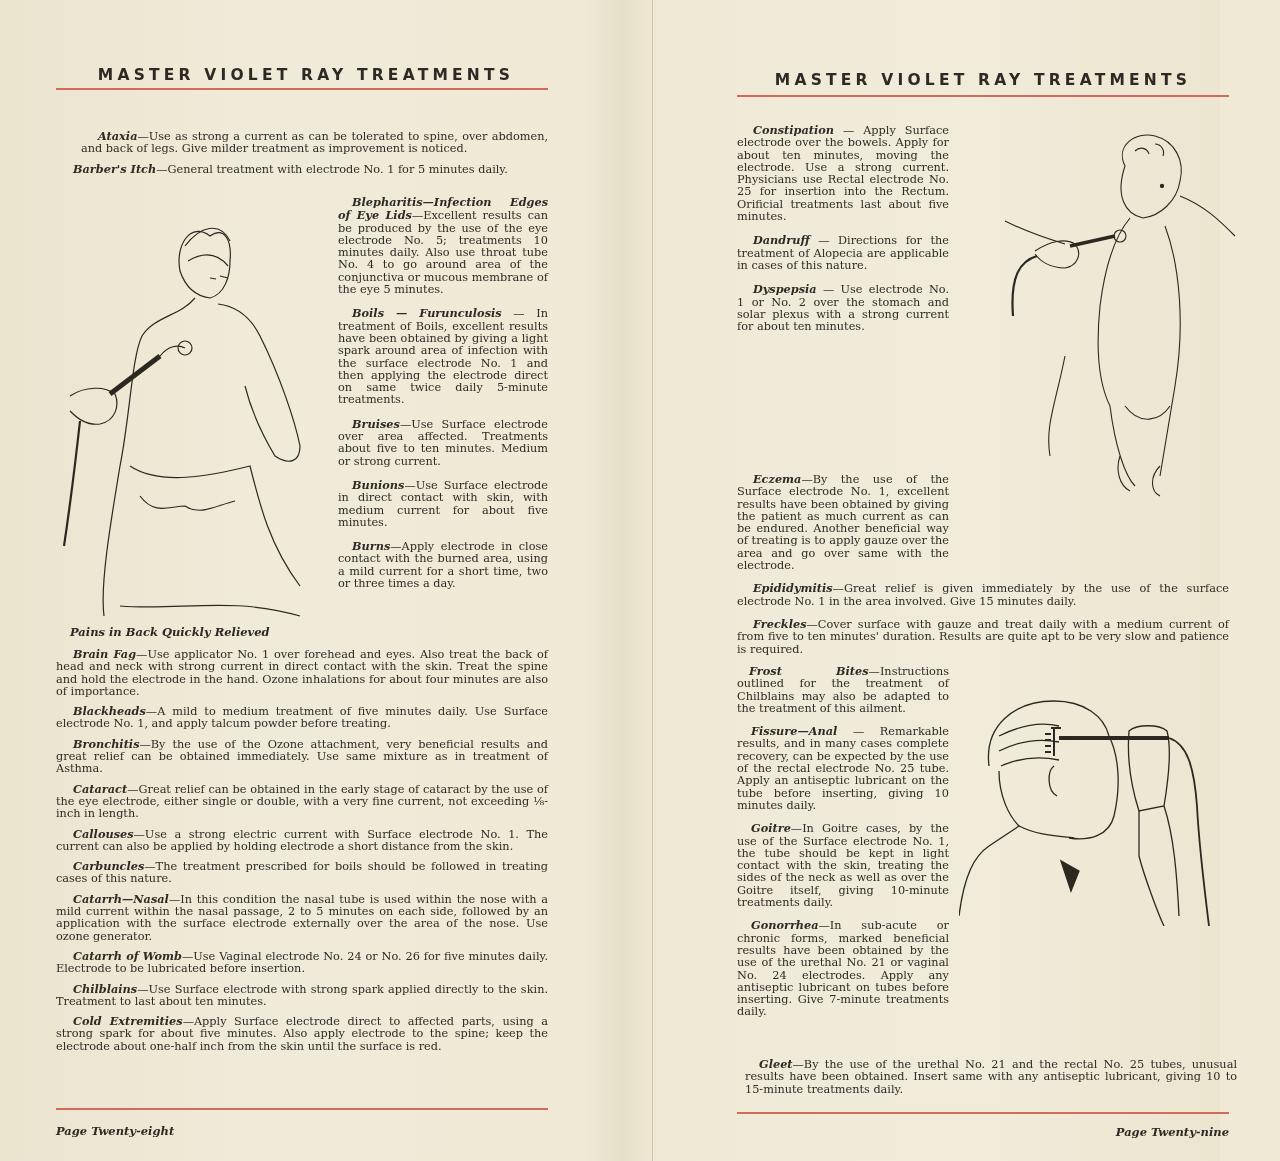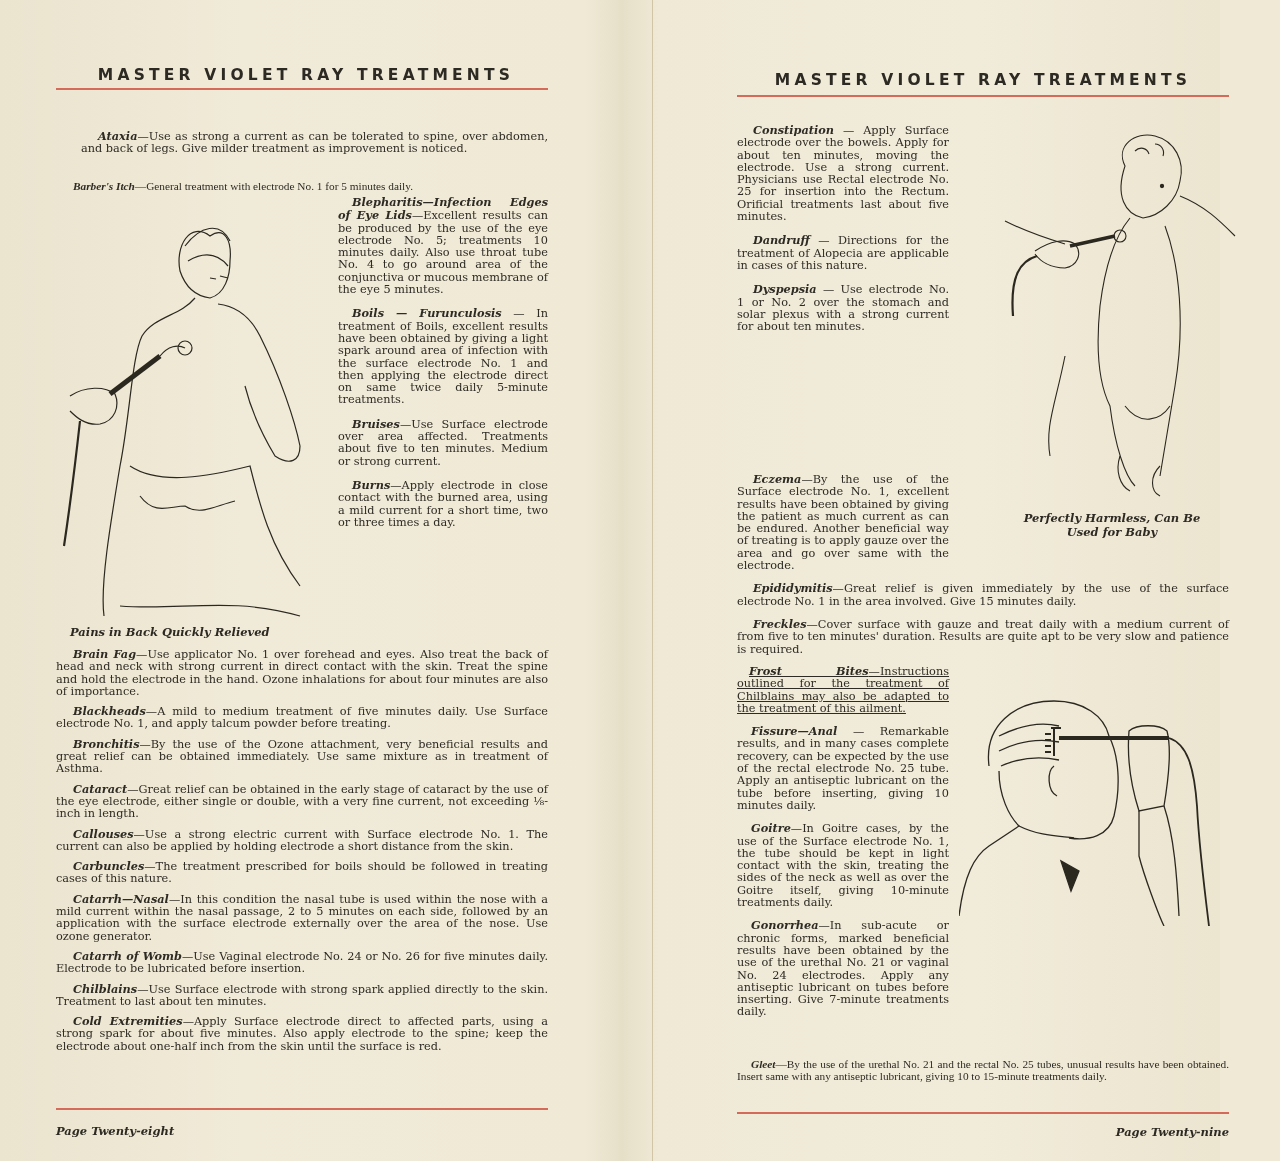"Barber's Itch—General treatment with" p.entry { font-family: Liberation Serif, serif -> none; margin-top: 24px -> 7px }
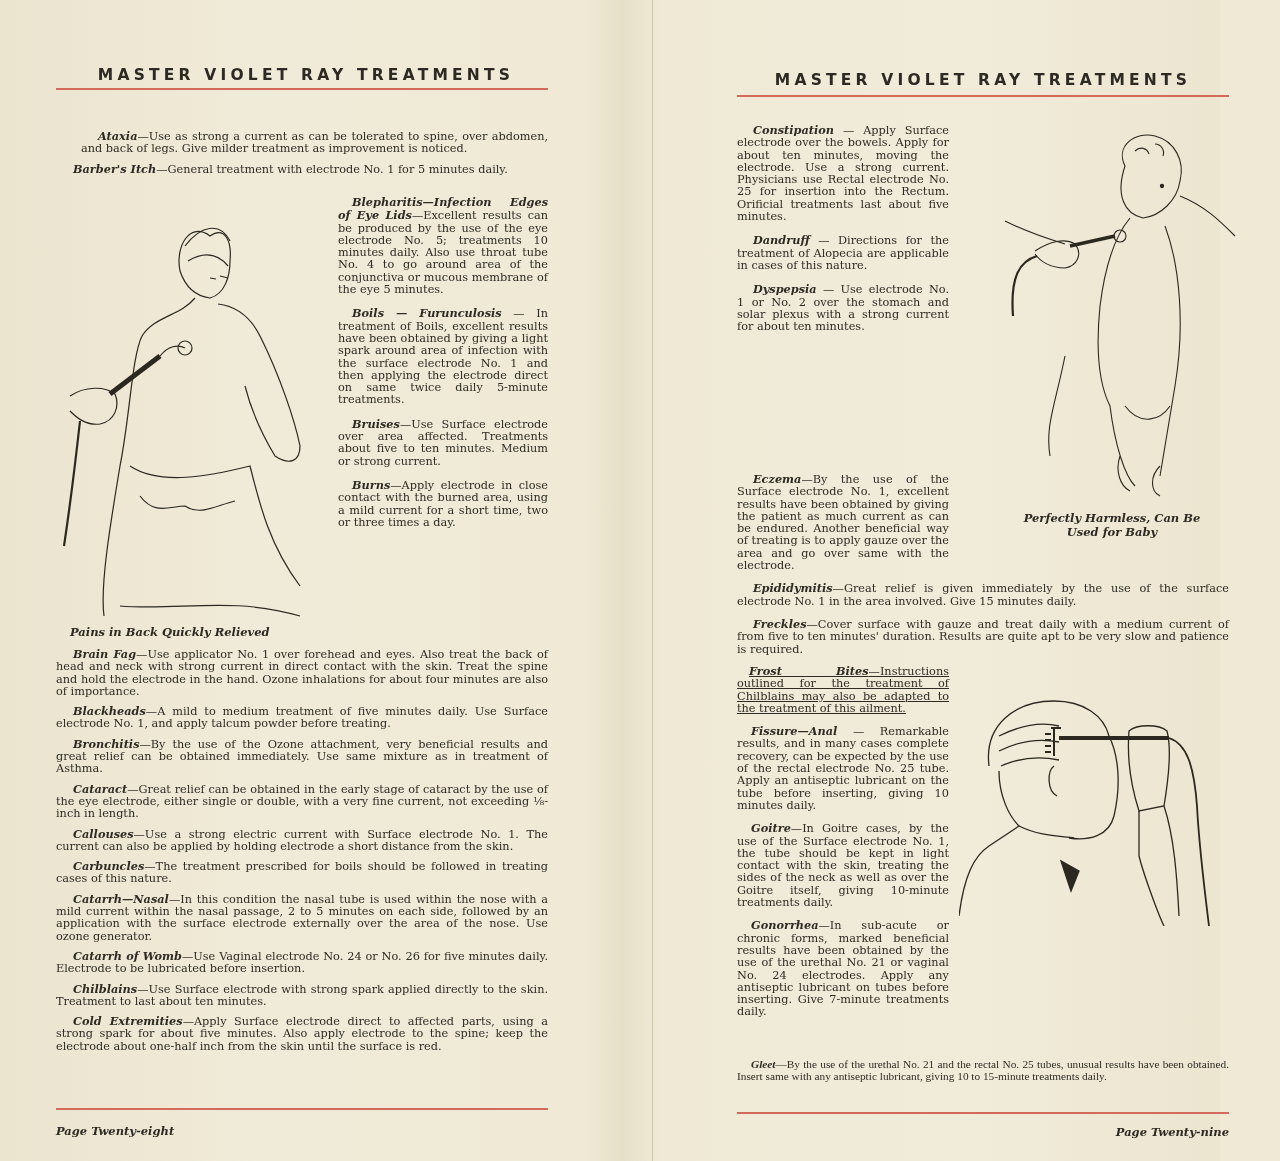"Bunions—Use Surface electrode in direct" p.entry { html: none -> <p><span>Bunions</span><span>—Use Surface electrode in direct contact with skin, with medium current for about five minutes.</span></p> }
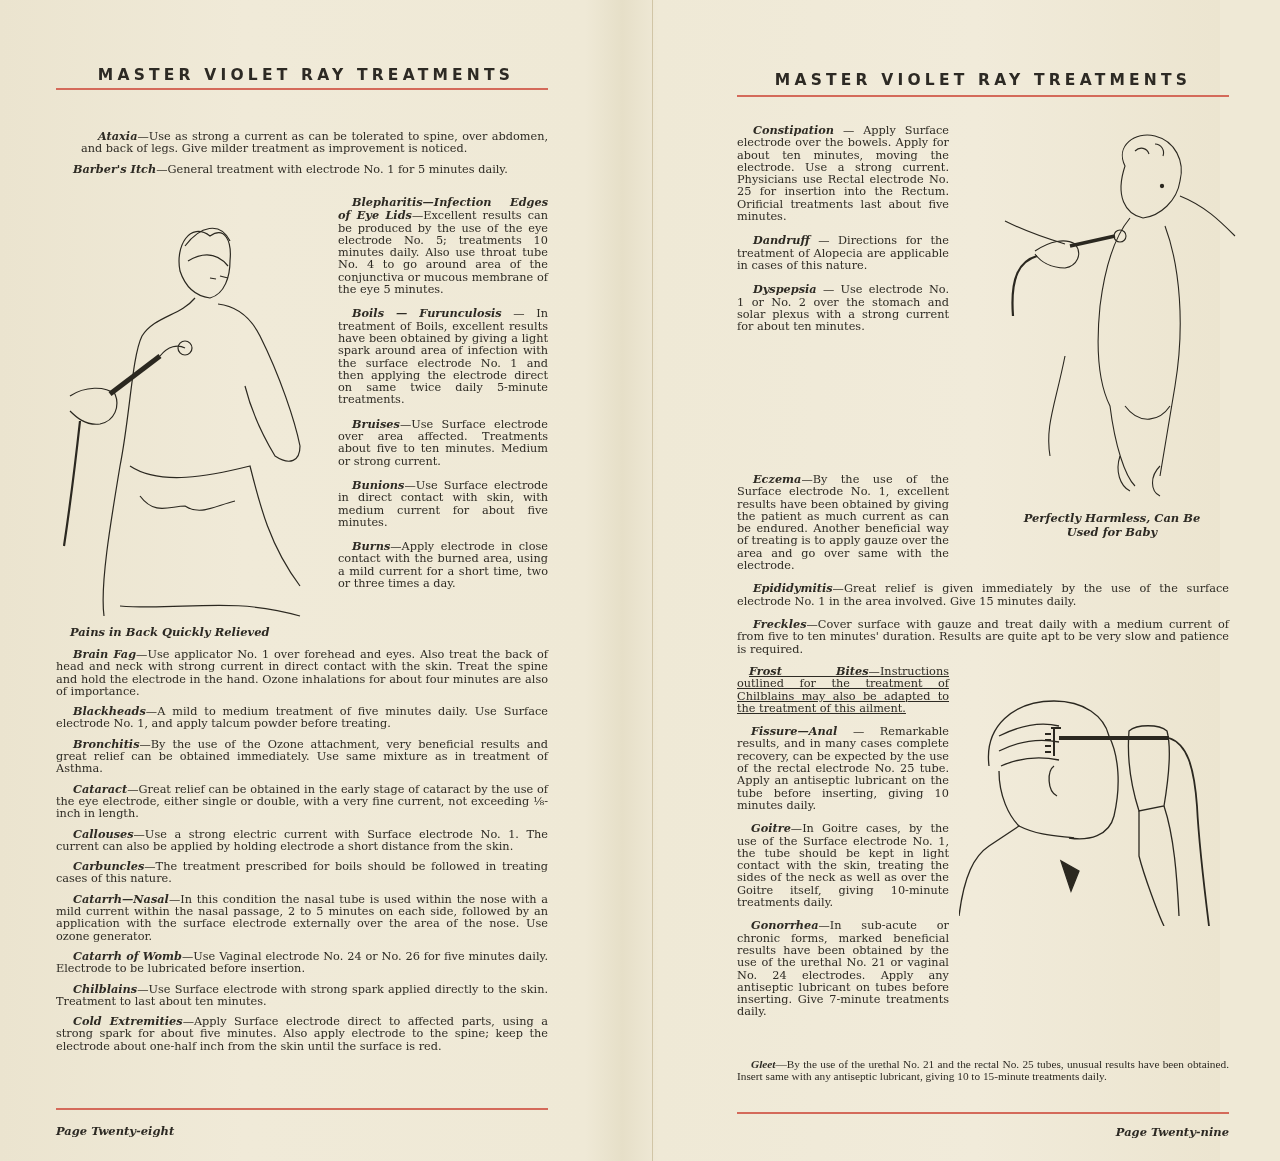"Perfectly Harmless, Can Be" div.caption { html: <div> <div>Perfectly Harmless, Can Be</div> <div>Used for Baby</div> </div> -> none }
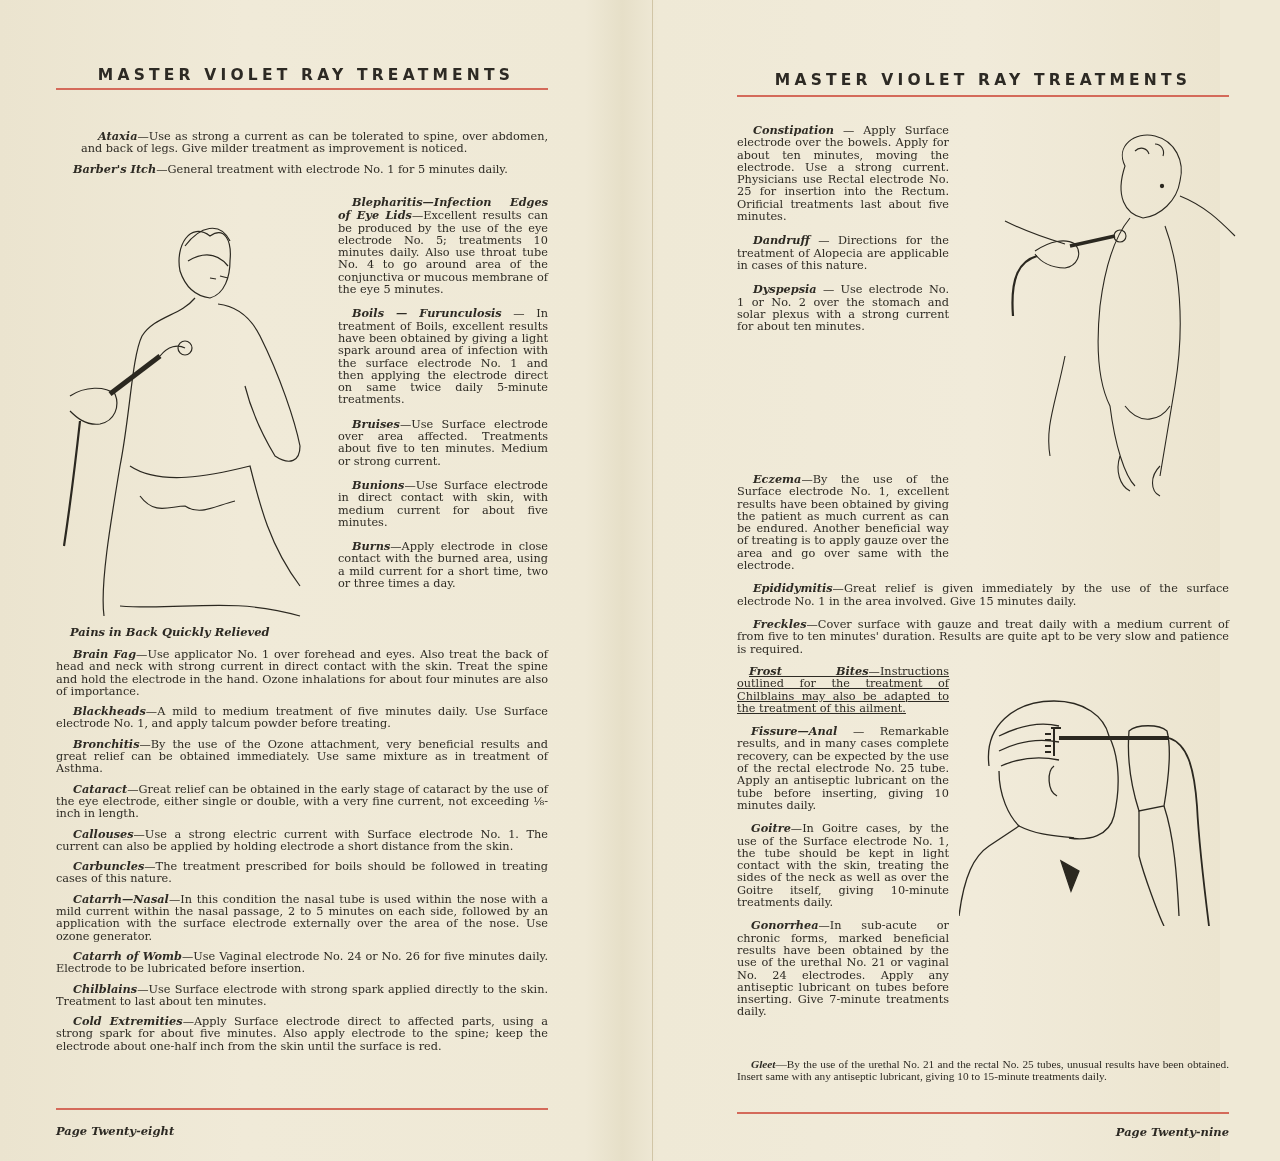"Frost Bites—Instructions outlined for" p.entry { text-decoration: underline -> none }
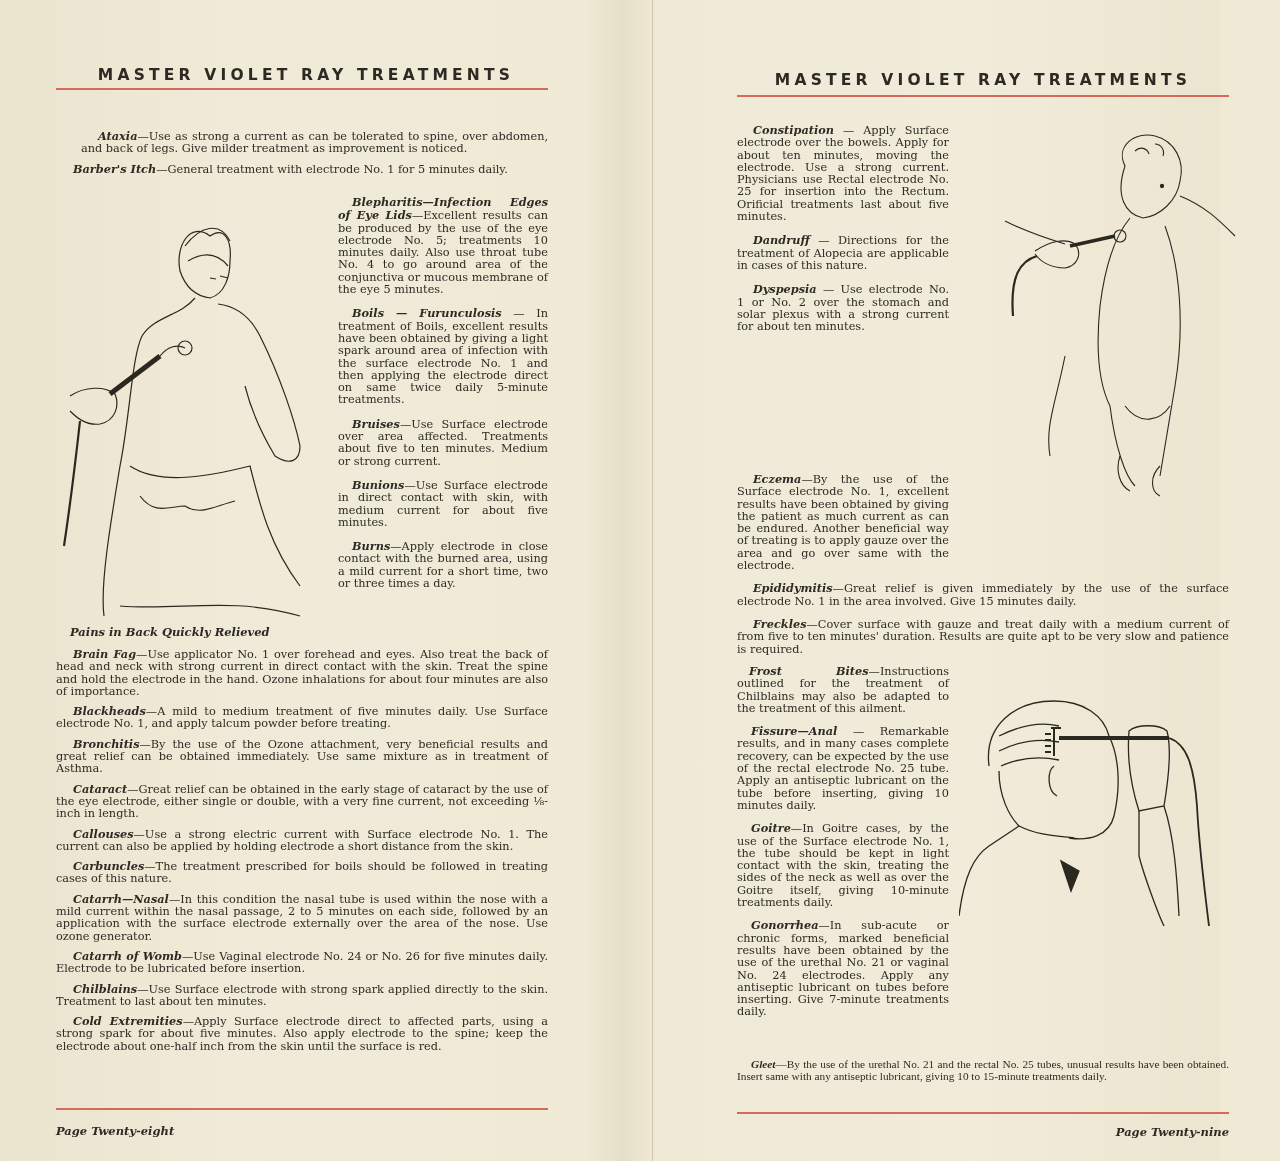"Gleet—By the use of the" div.block { font-family: Liberation Serif, serif -> none; left: 0 -> 8px }
